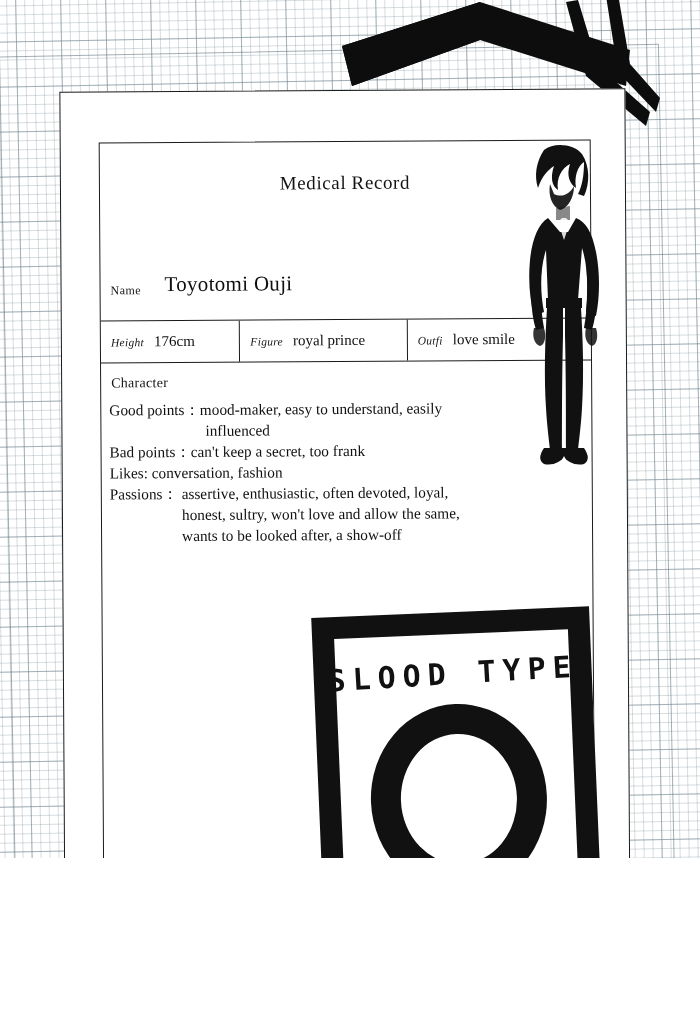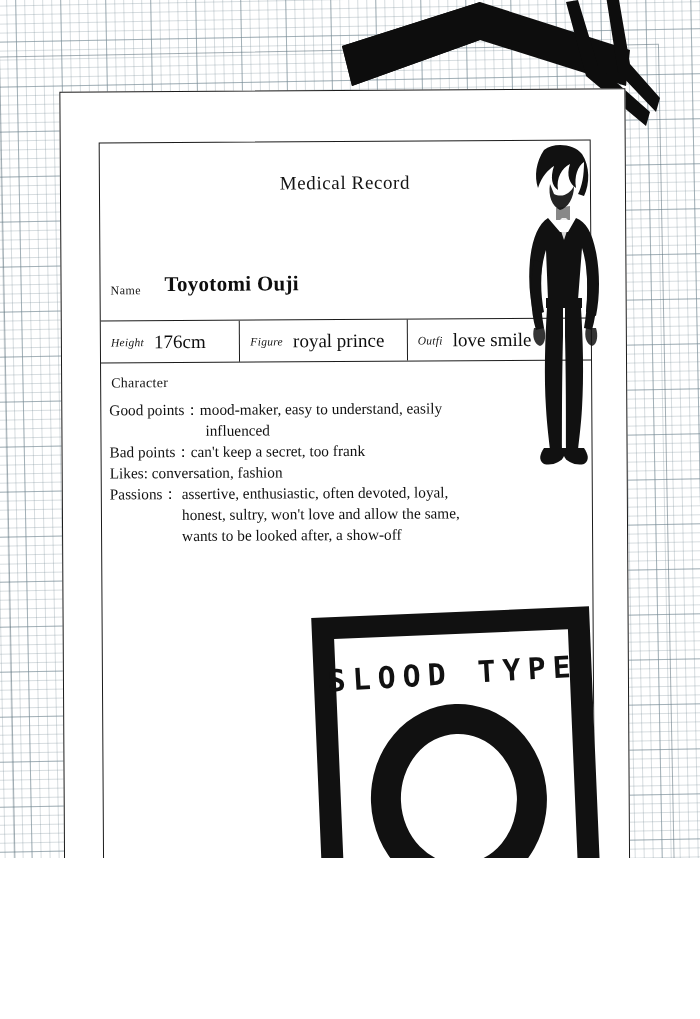"Toyotomi Ouji" .name-value { font-weight: bold -> none }
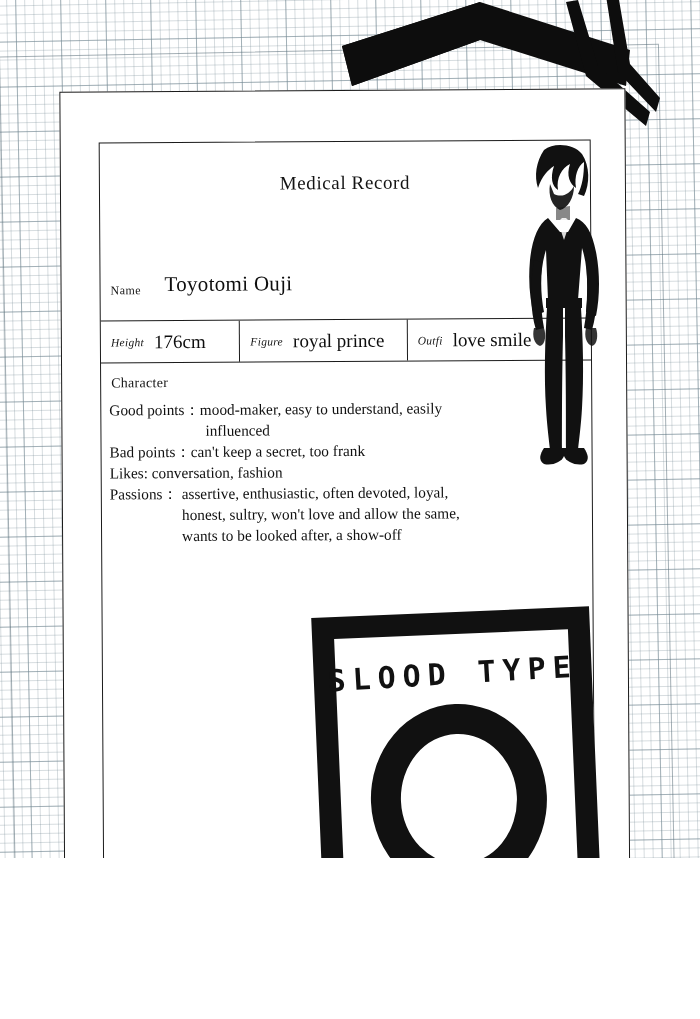"176cm" .stat-value { font-size: 19px -> 15px }
